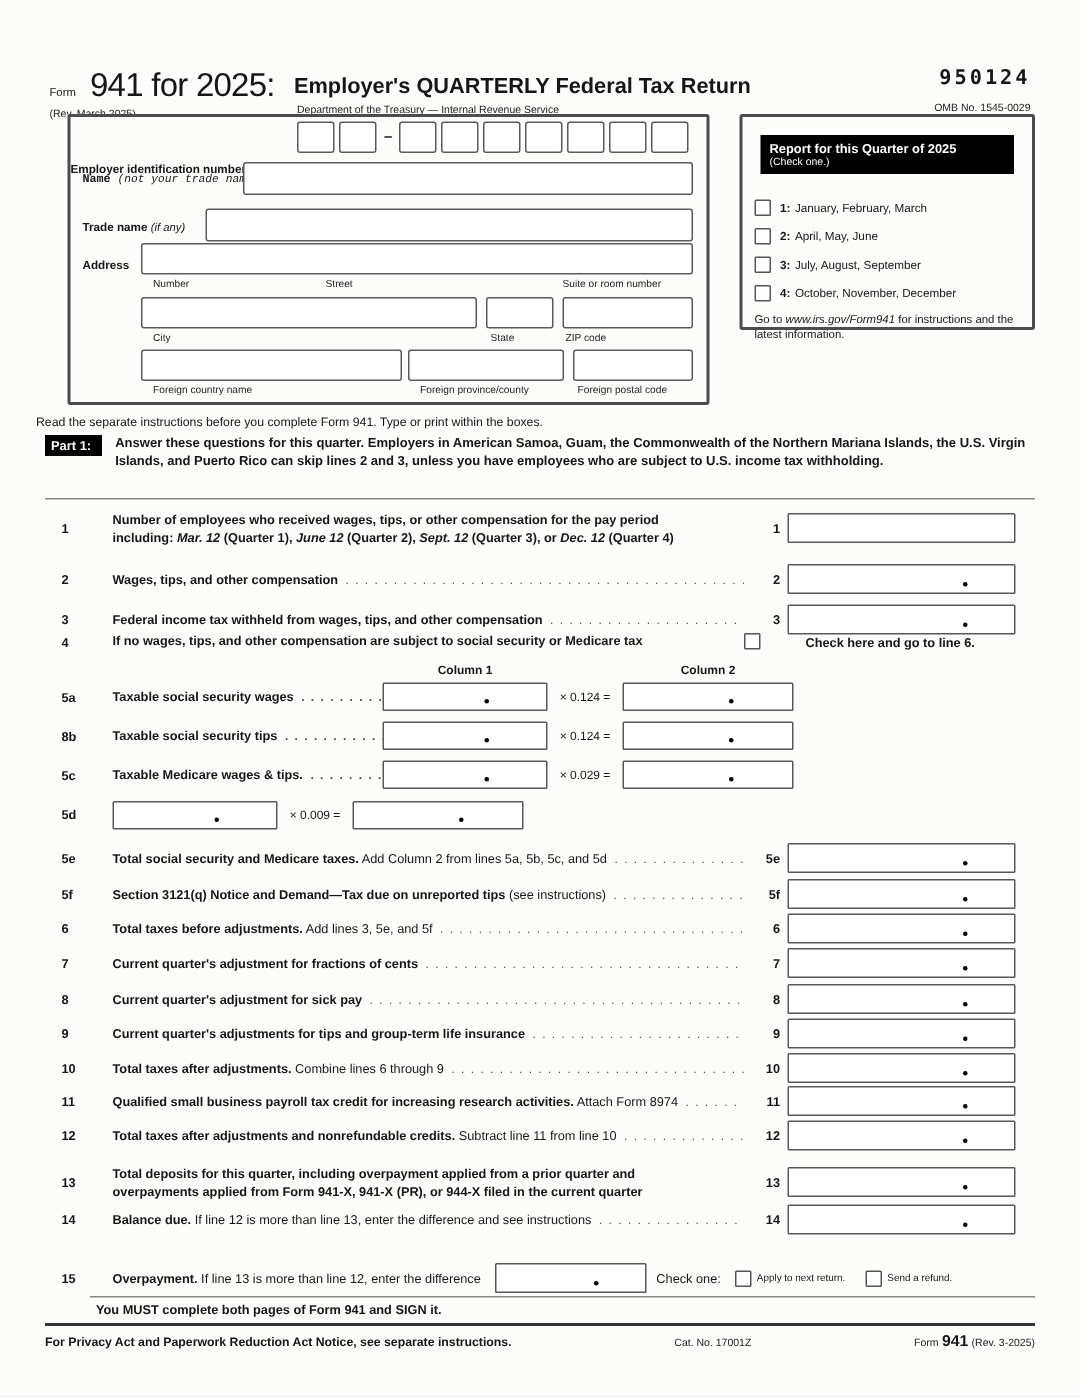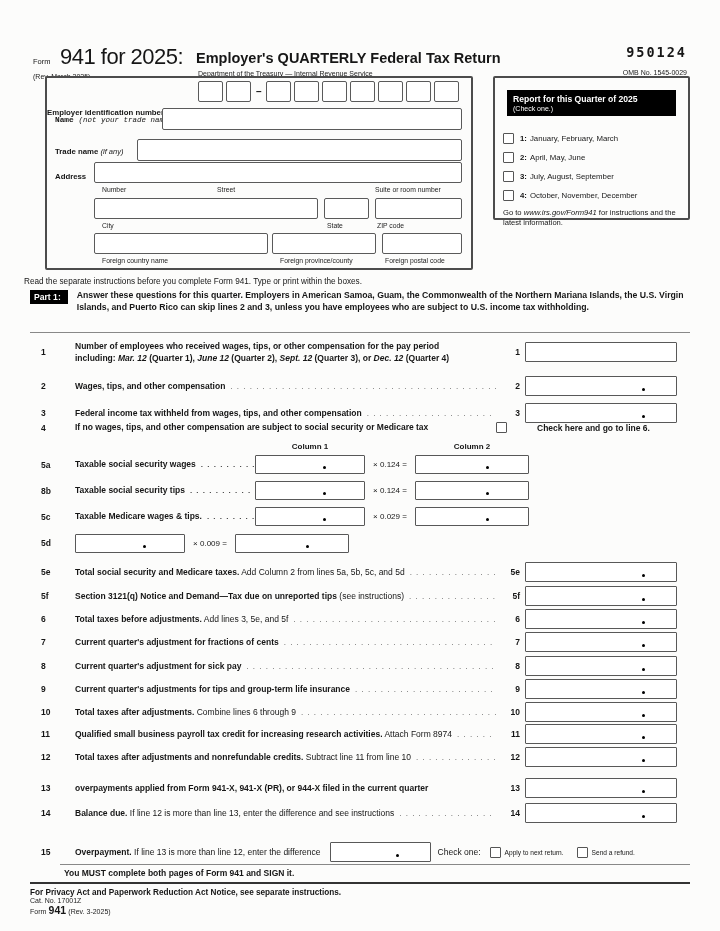"Total deposits for this quarter," div { html: none -> <div>Total deposits for this quarter, including overpayment applied from a prior quarter and</div> }
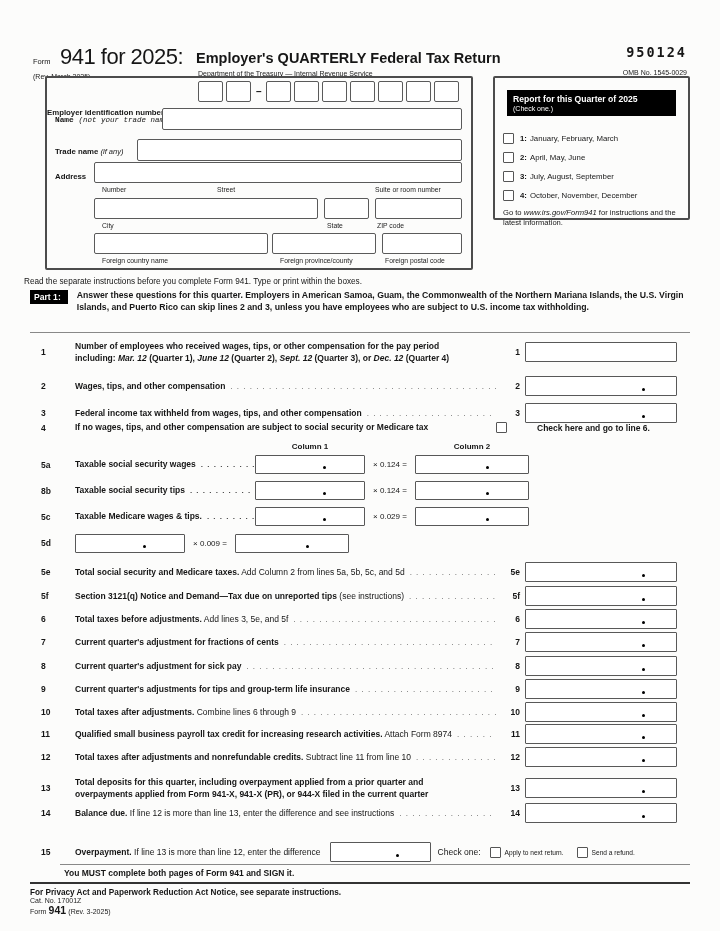"For Privacy Act and Paperwork" .footrow { flex-direction: column -> none }
